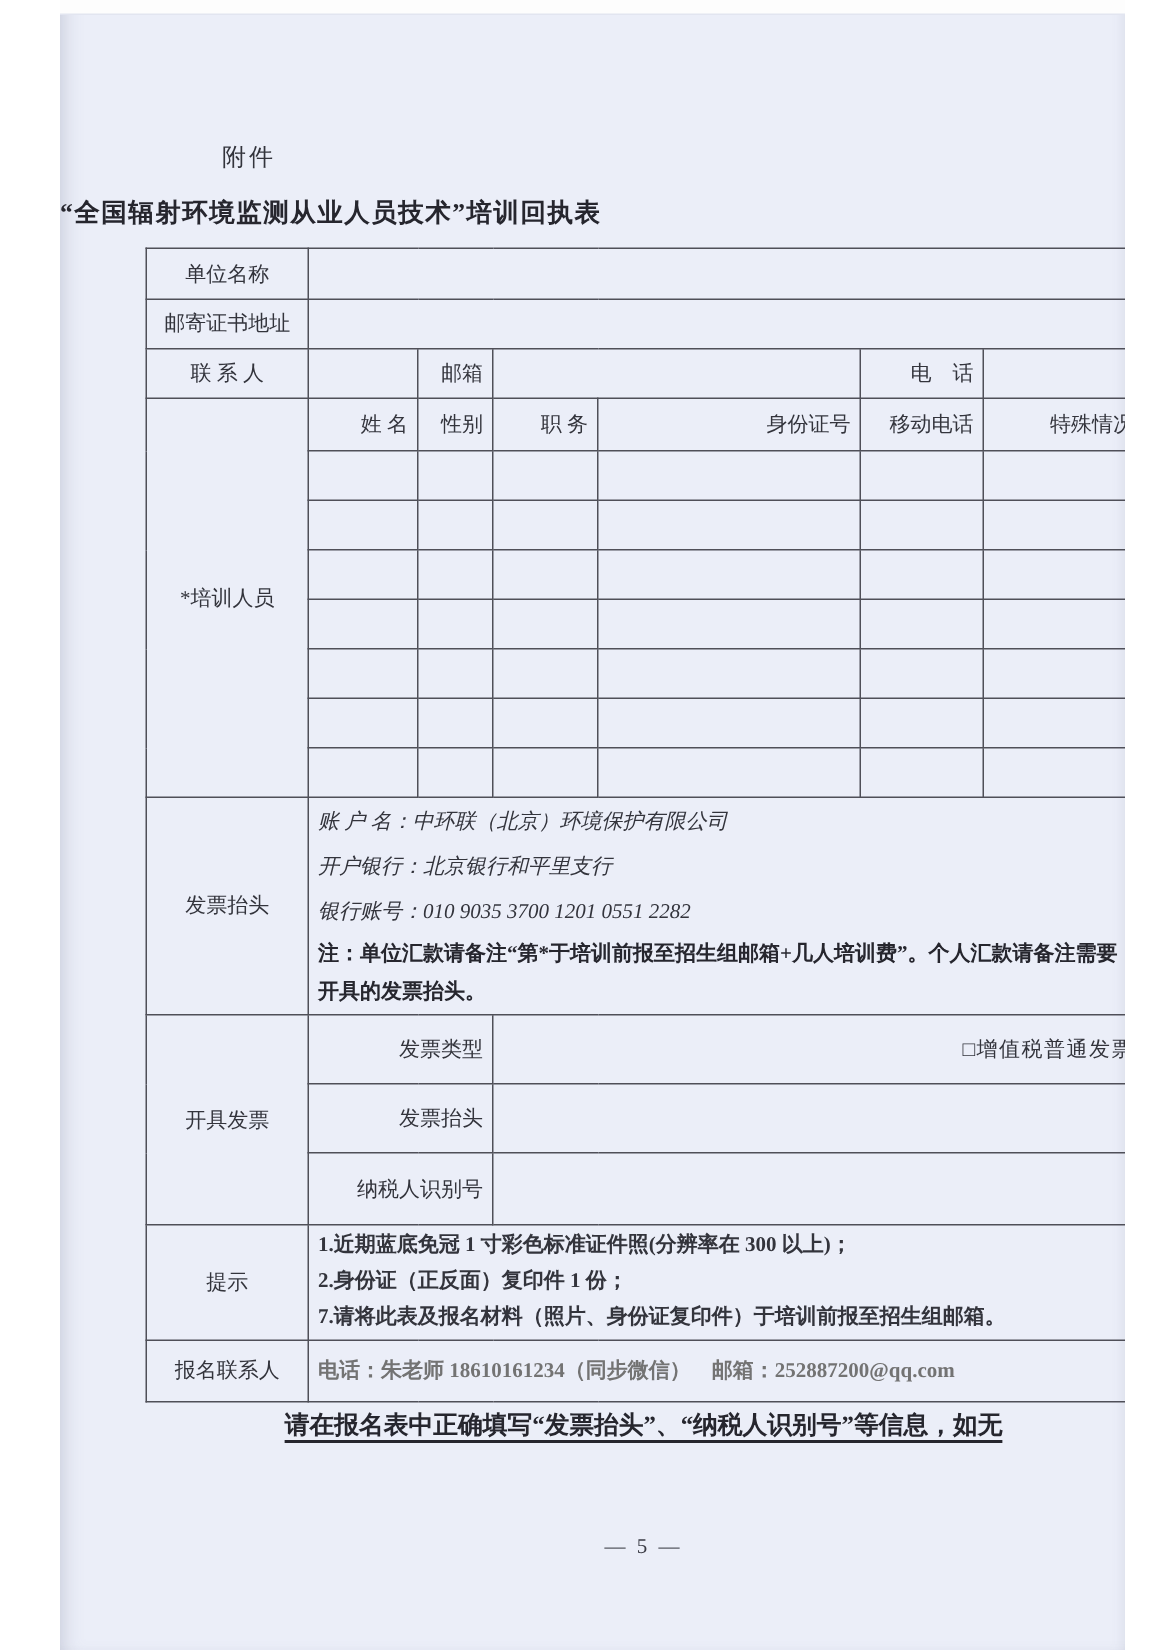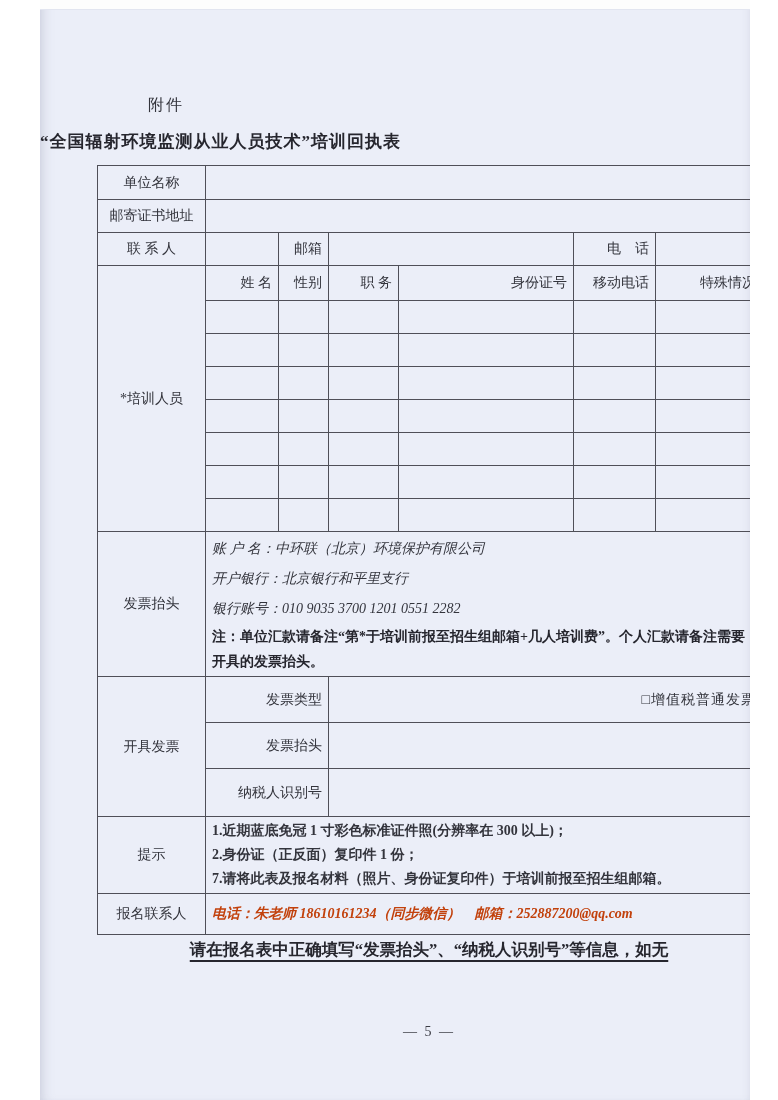"电话：朱老师 18610161234（同步微信）" td.contact-cell { color: #c2410c -> #737373; font-style: italic -> none }
